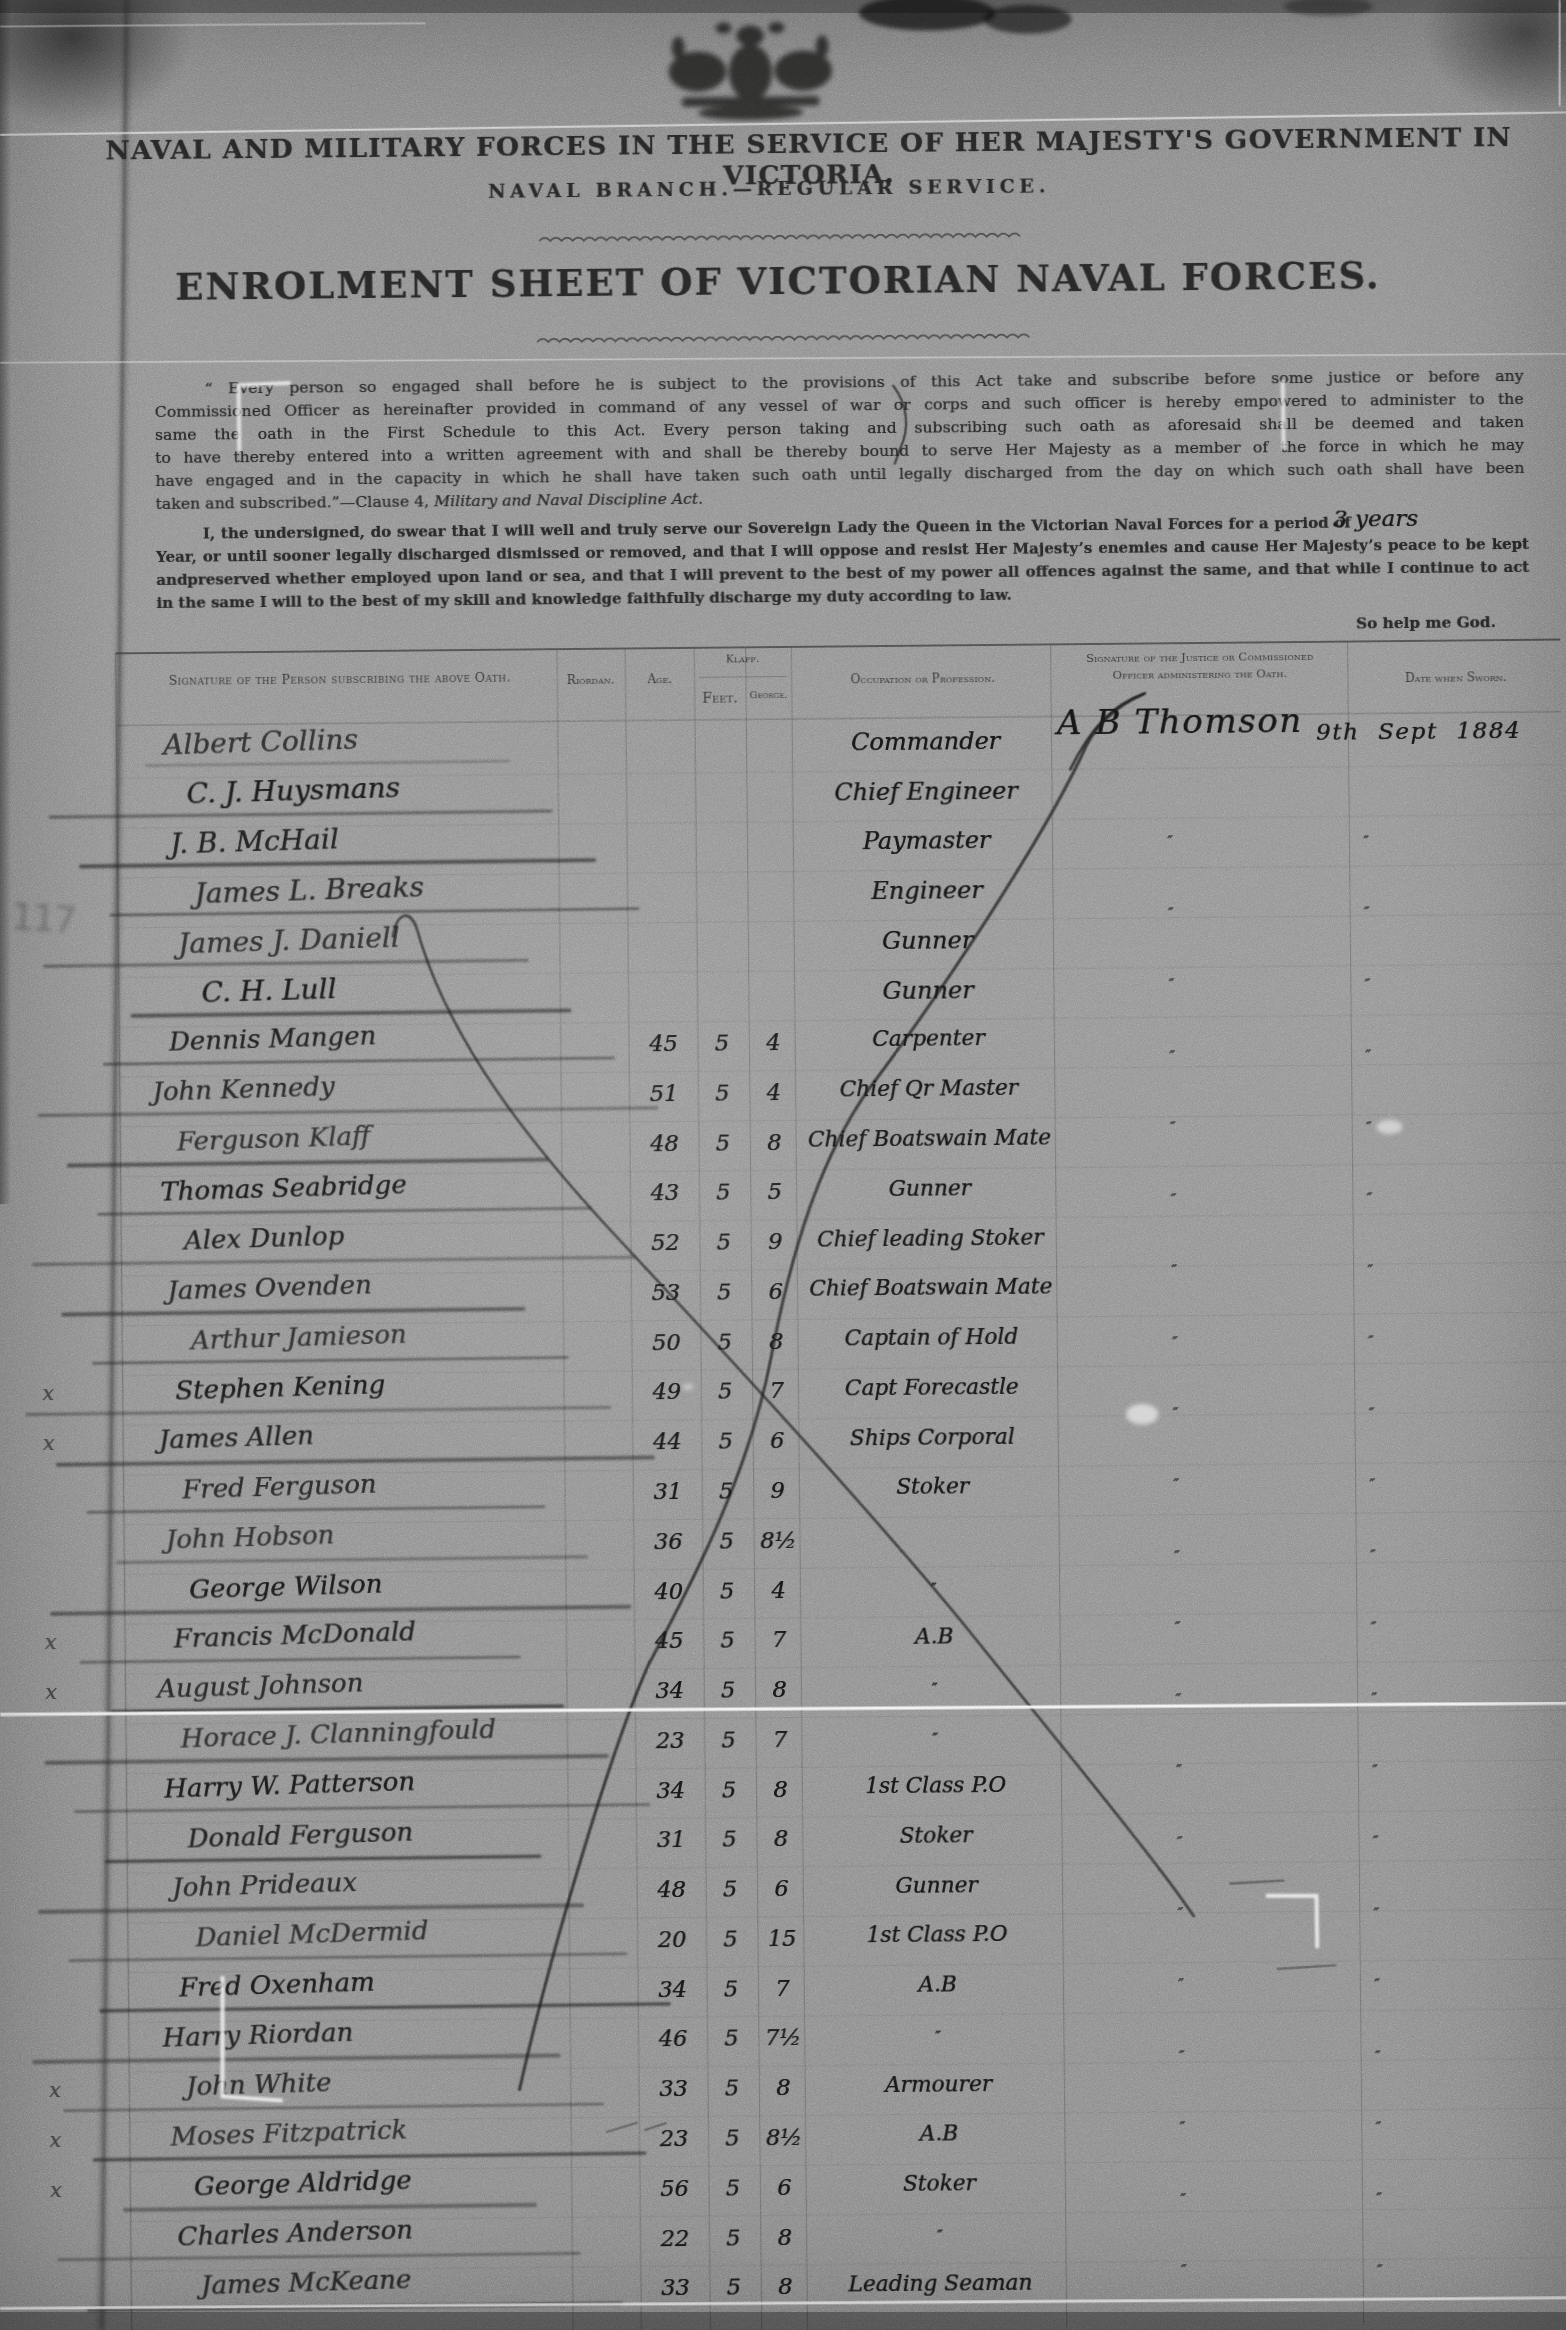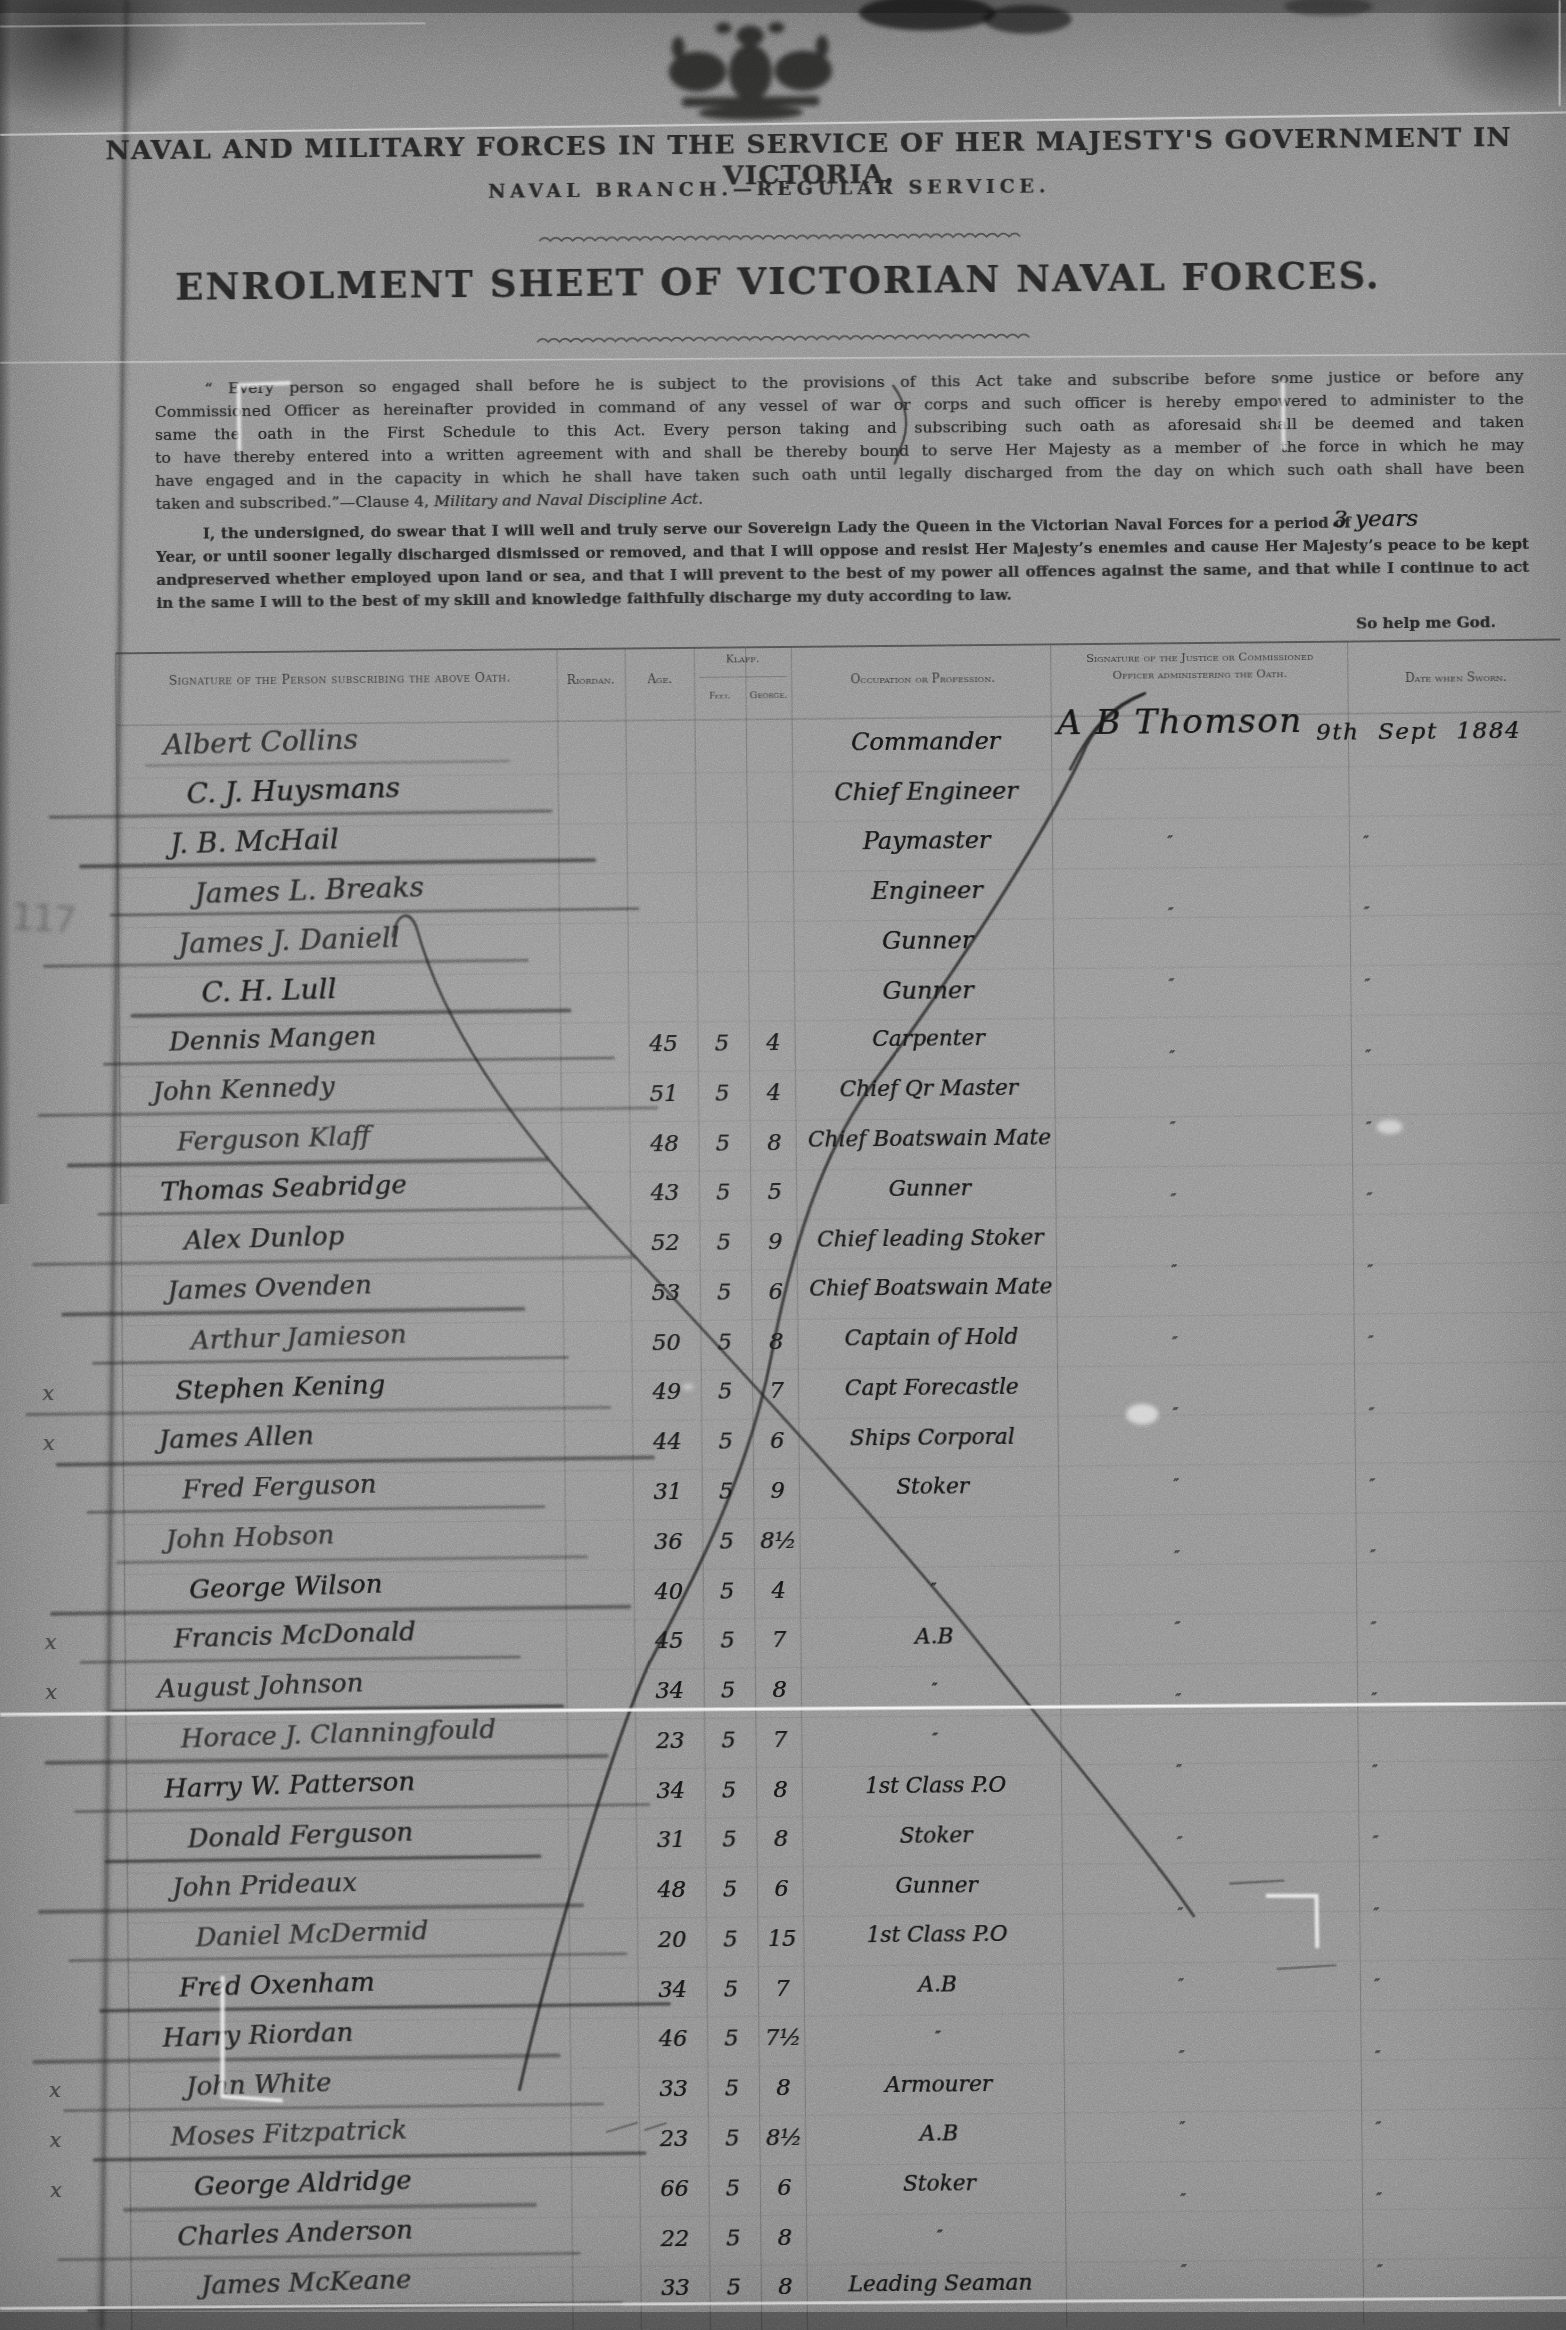"Feet." div.abs { font-family: Liberation Serif, serif -> none; font-size: 10px -> 14px }
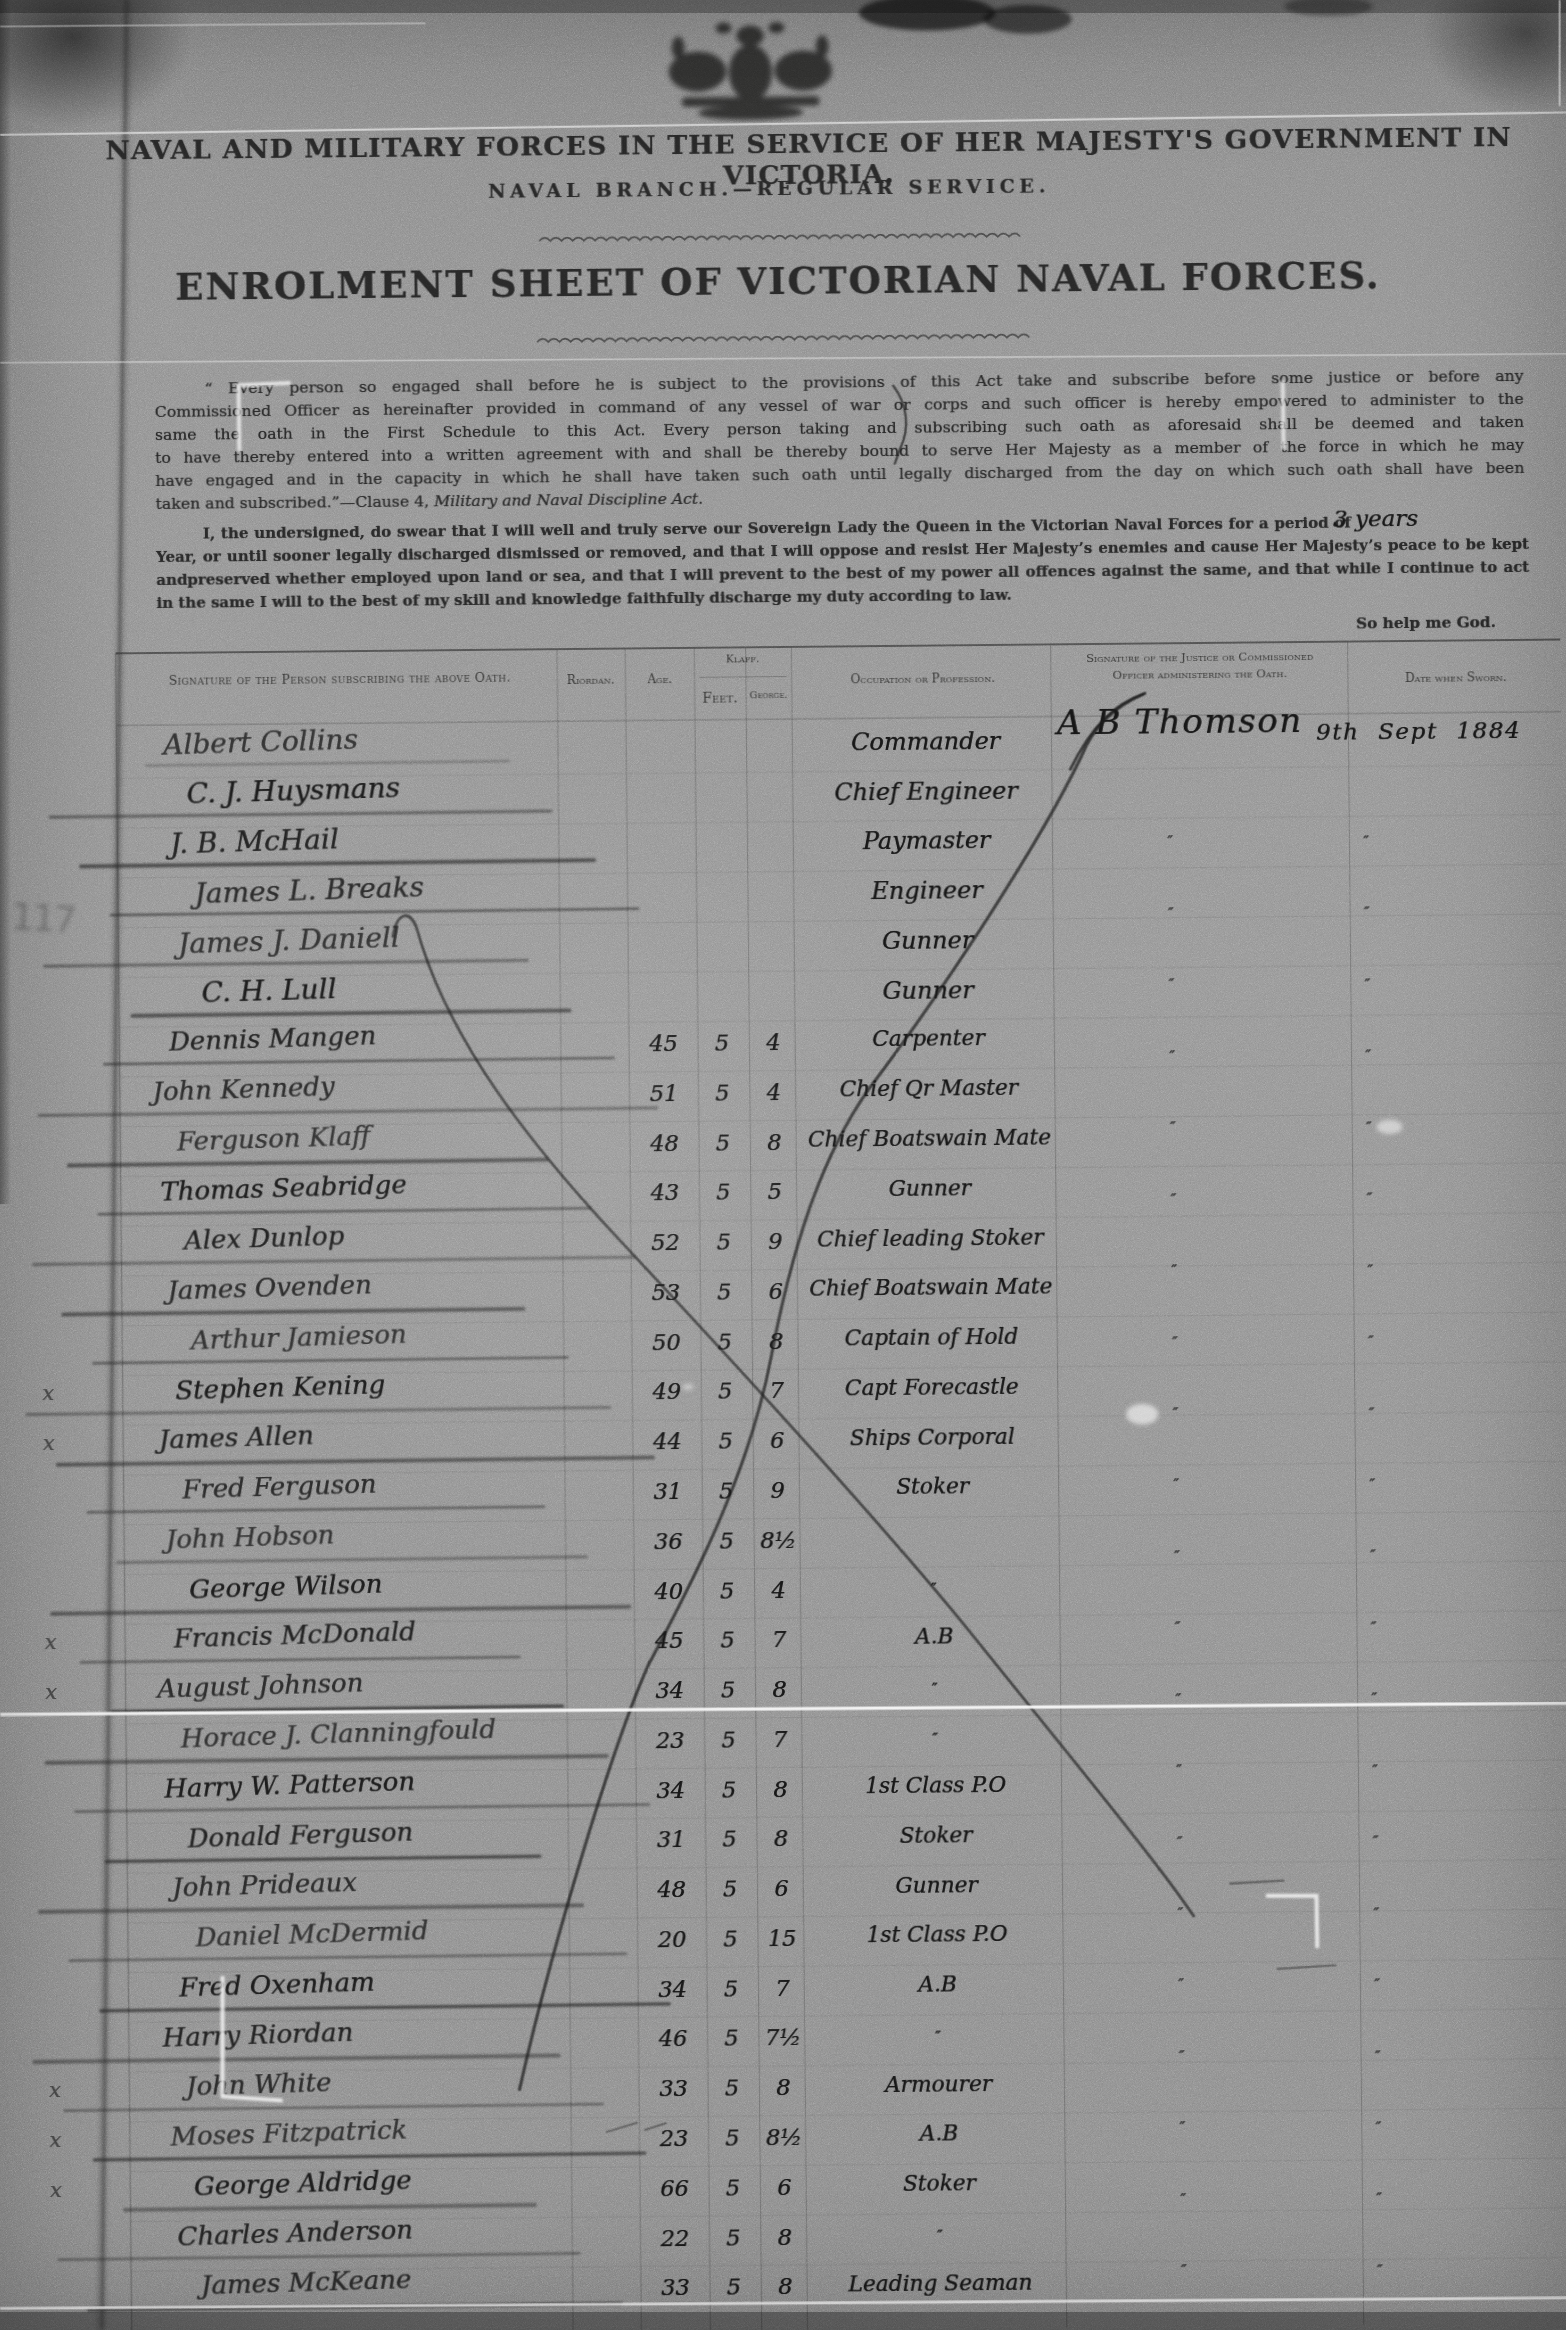"66" div.abs { text: 66 -> 56 }
